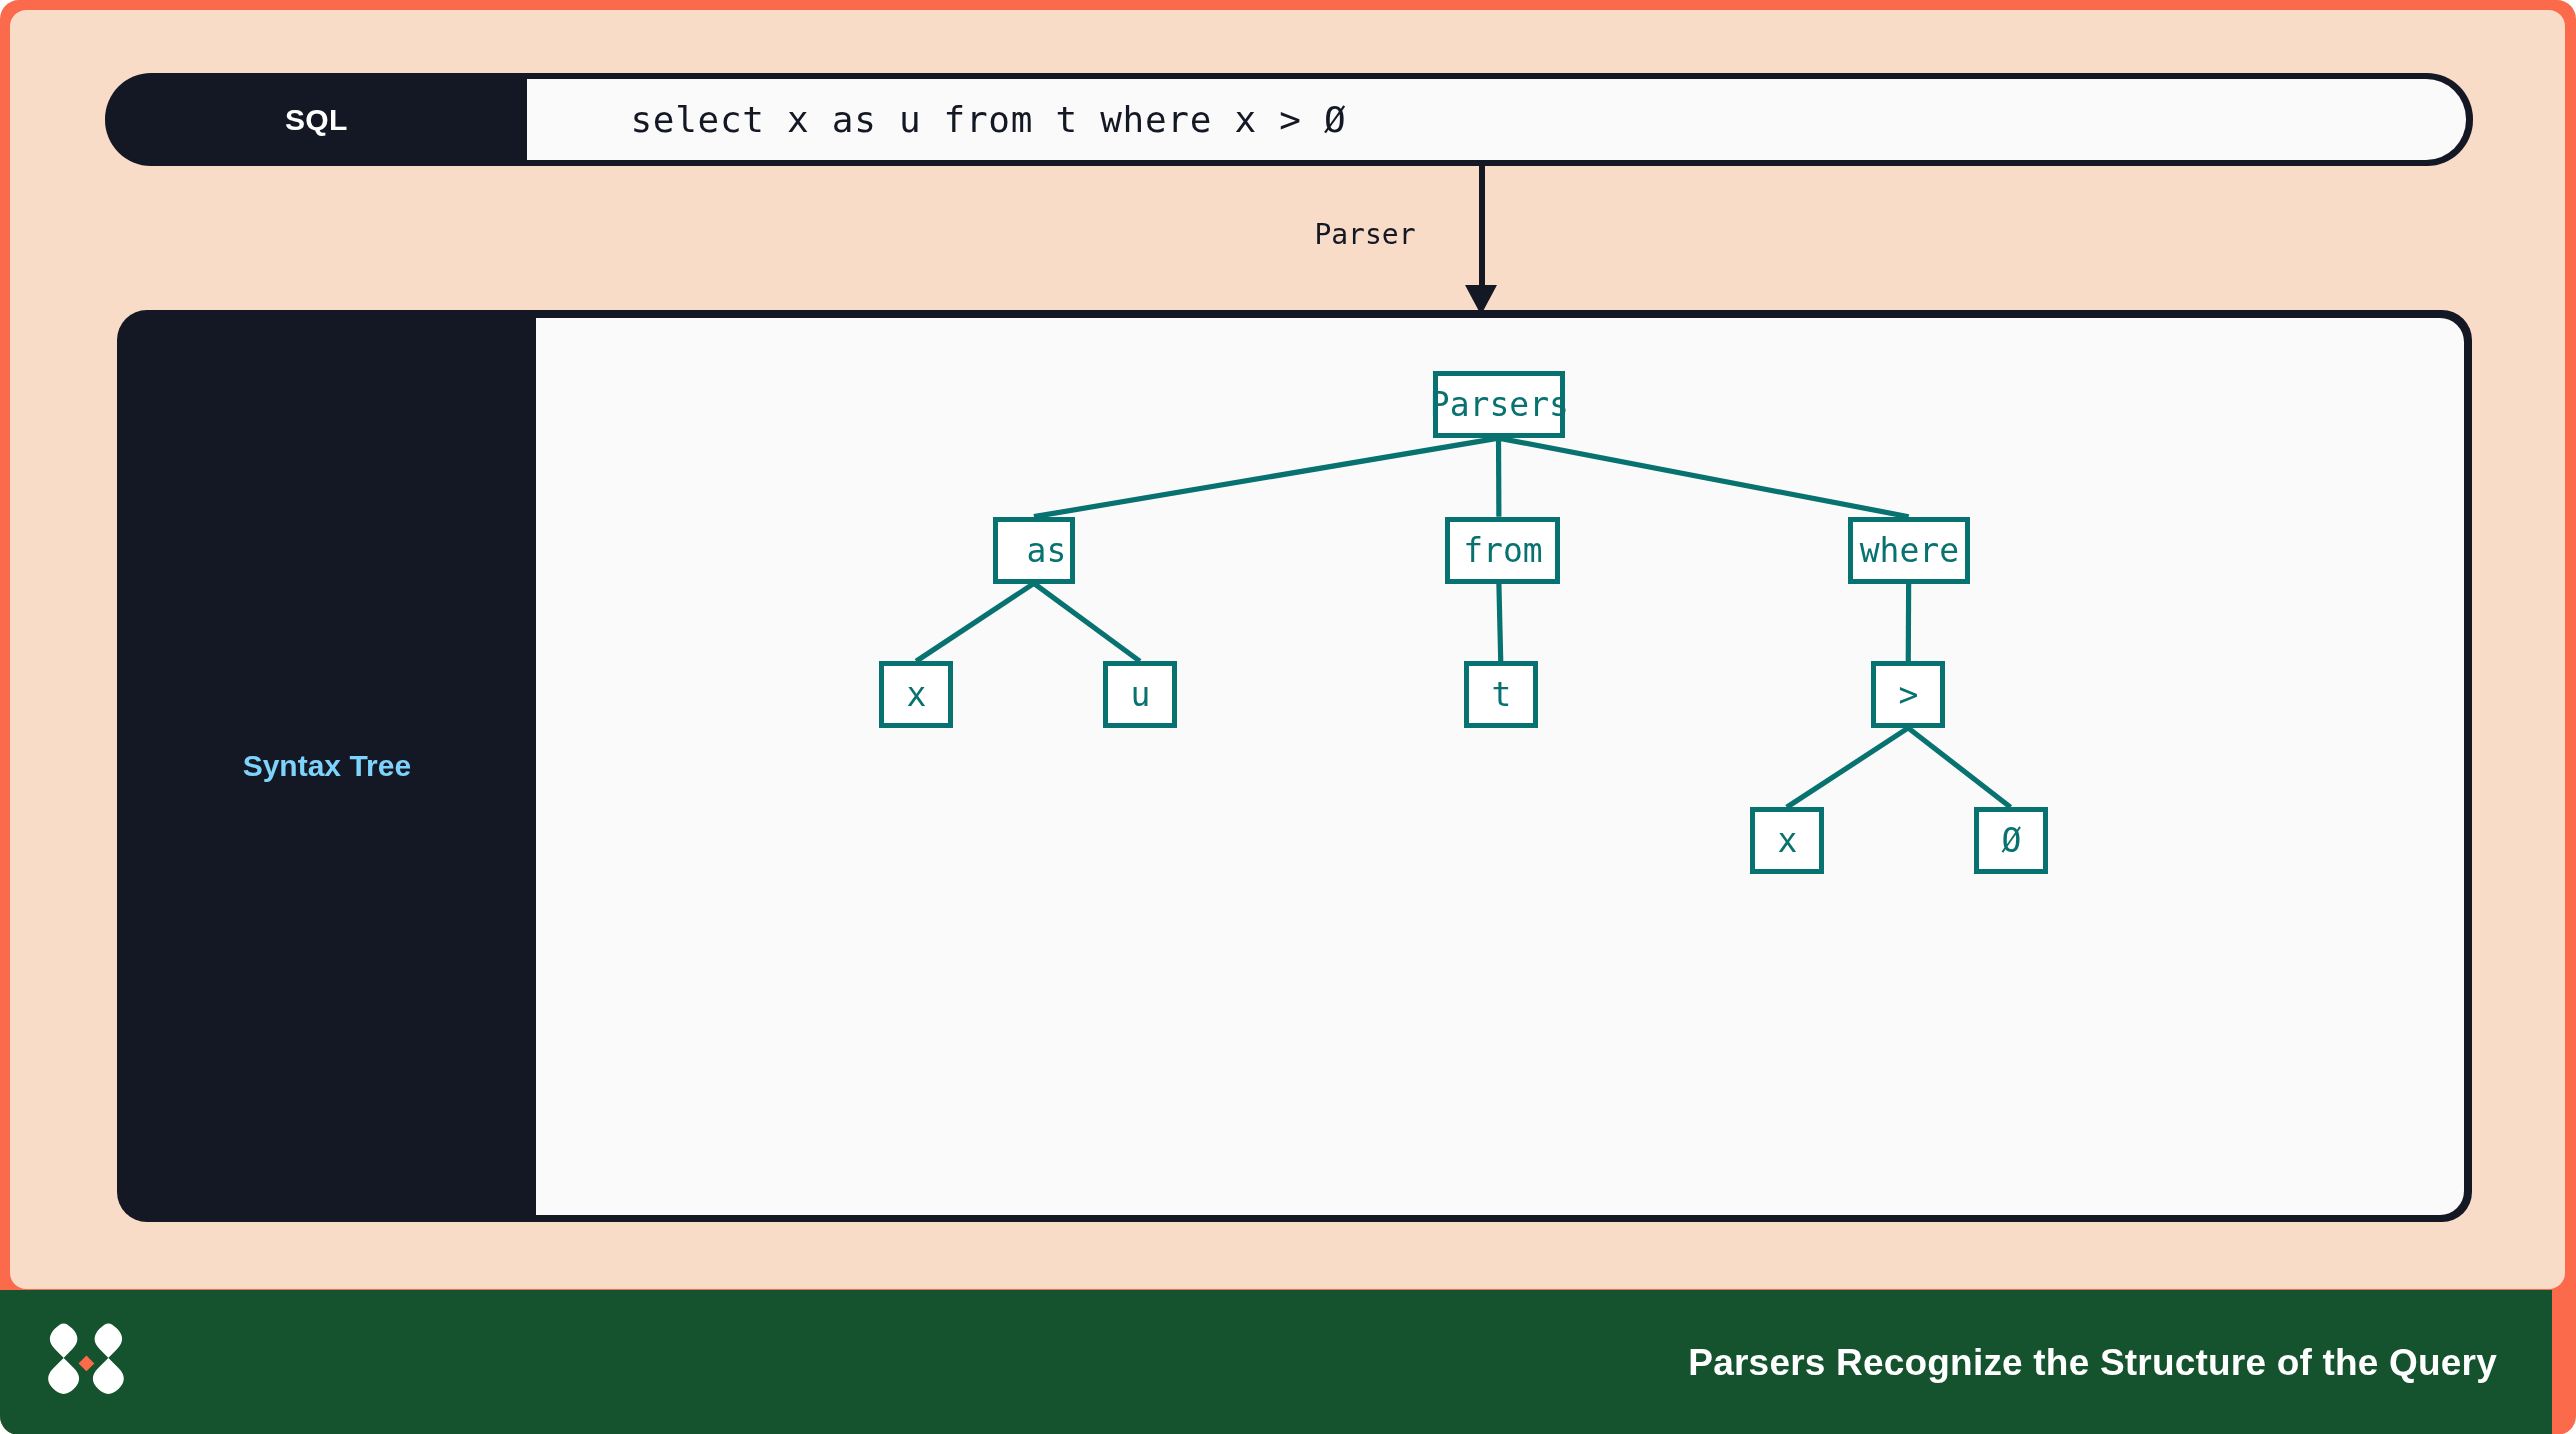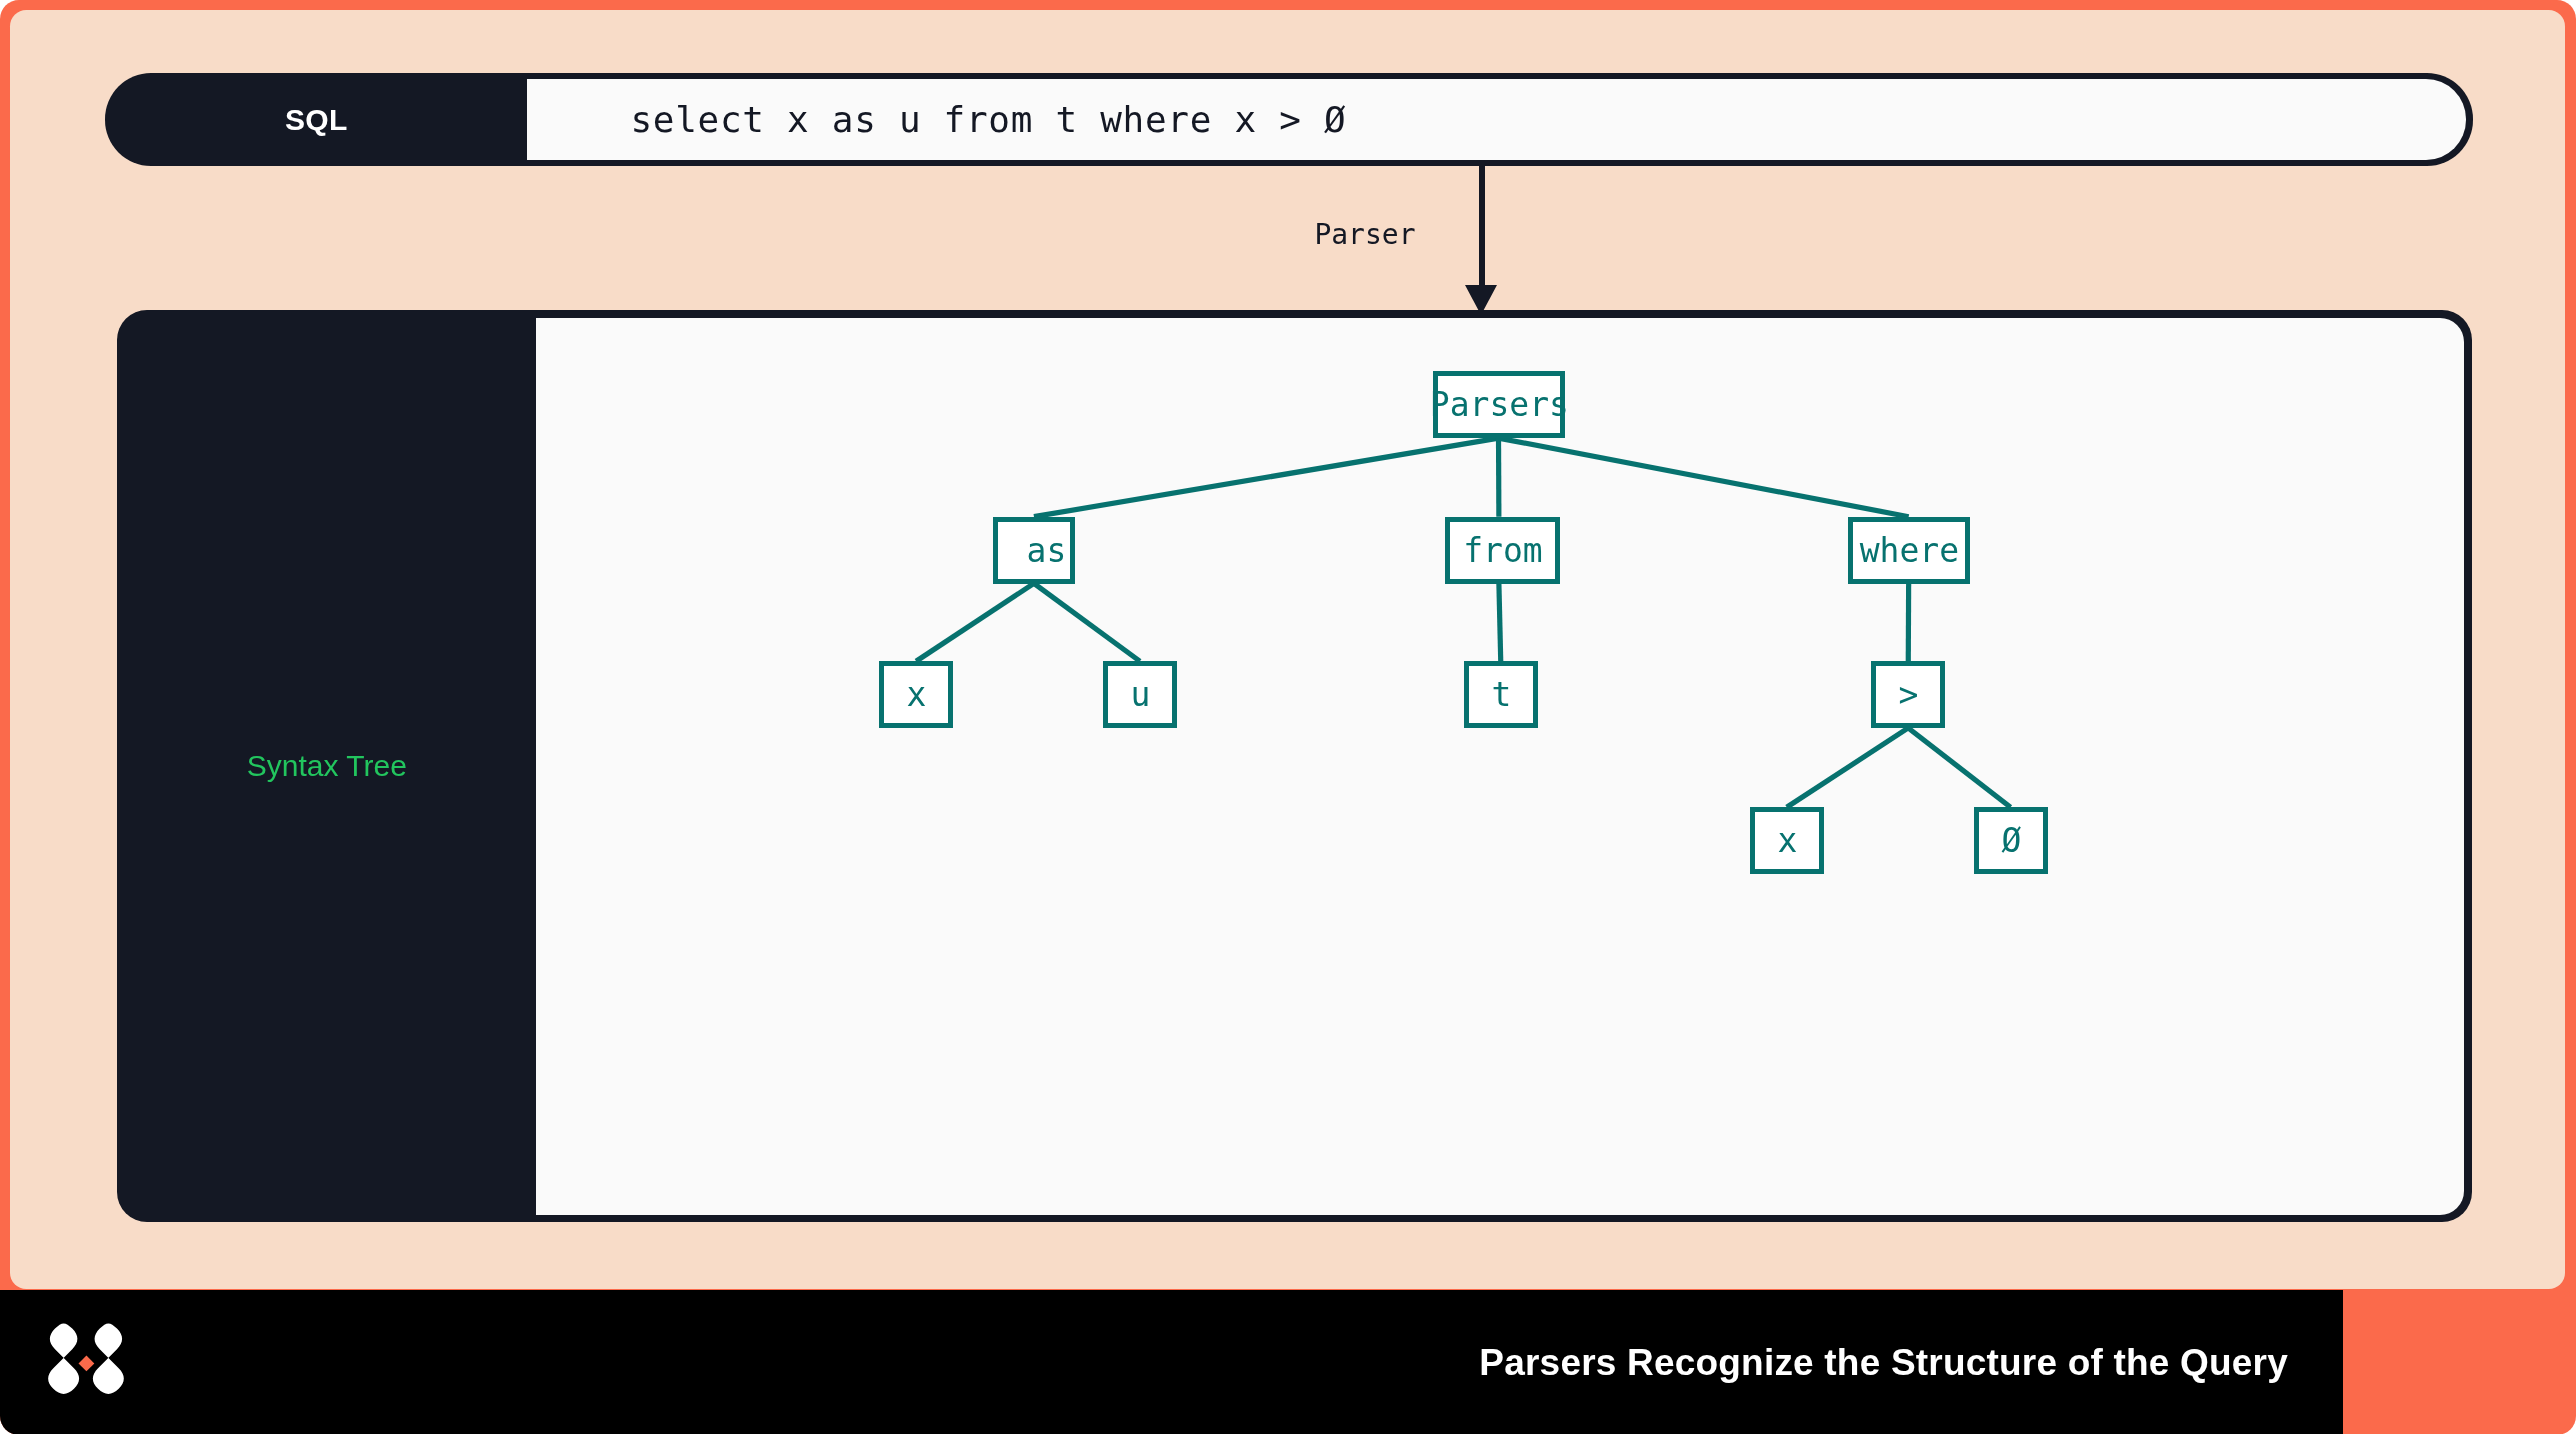"Syntax Tree" #tree-side-label { color: #22c55e -> #7dd3fc; font-weight: 400 -> 700 }
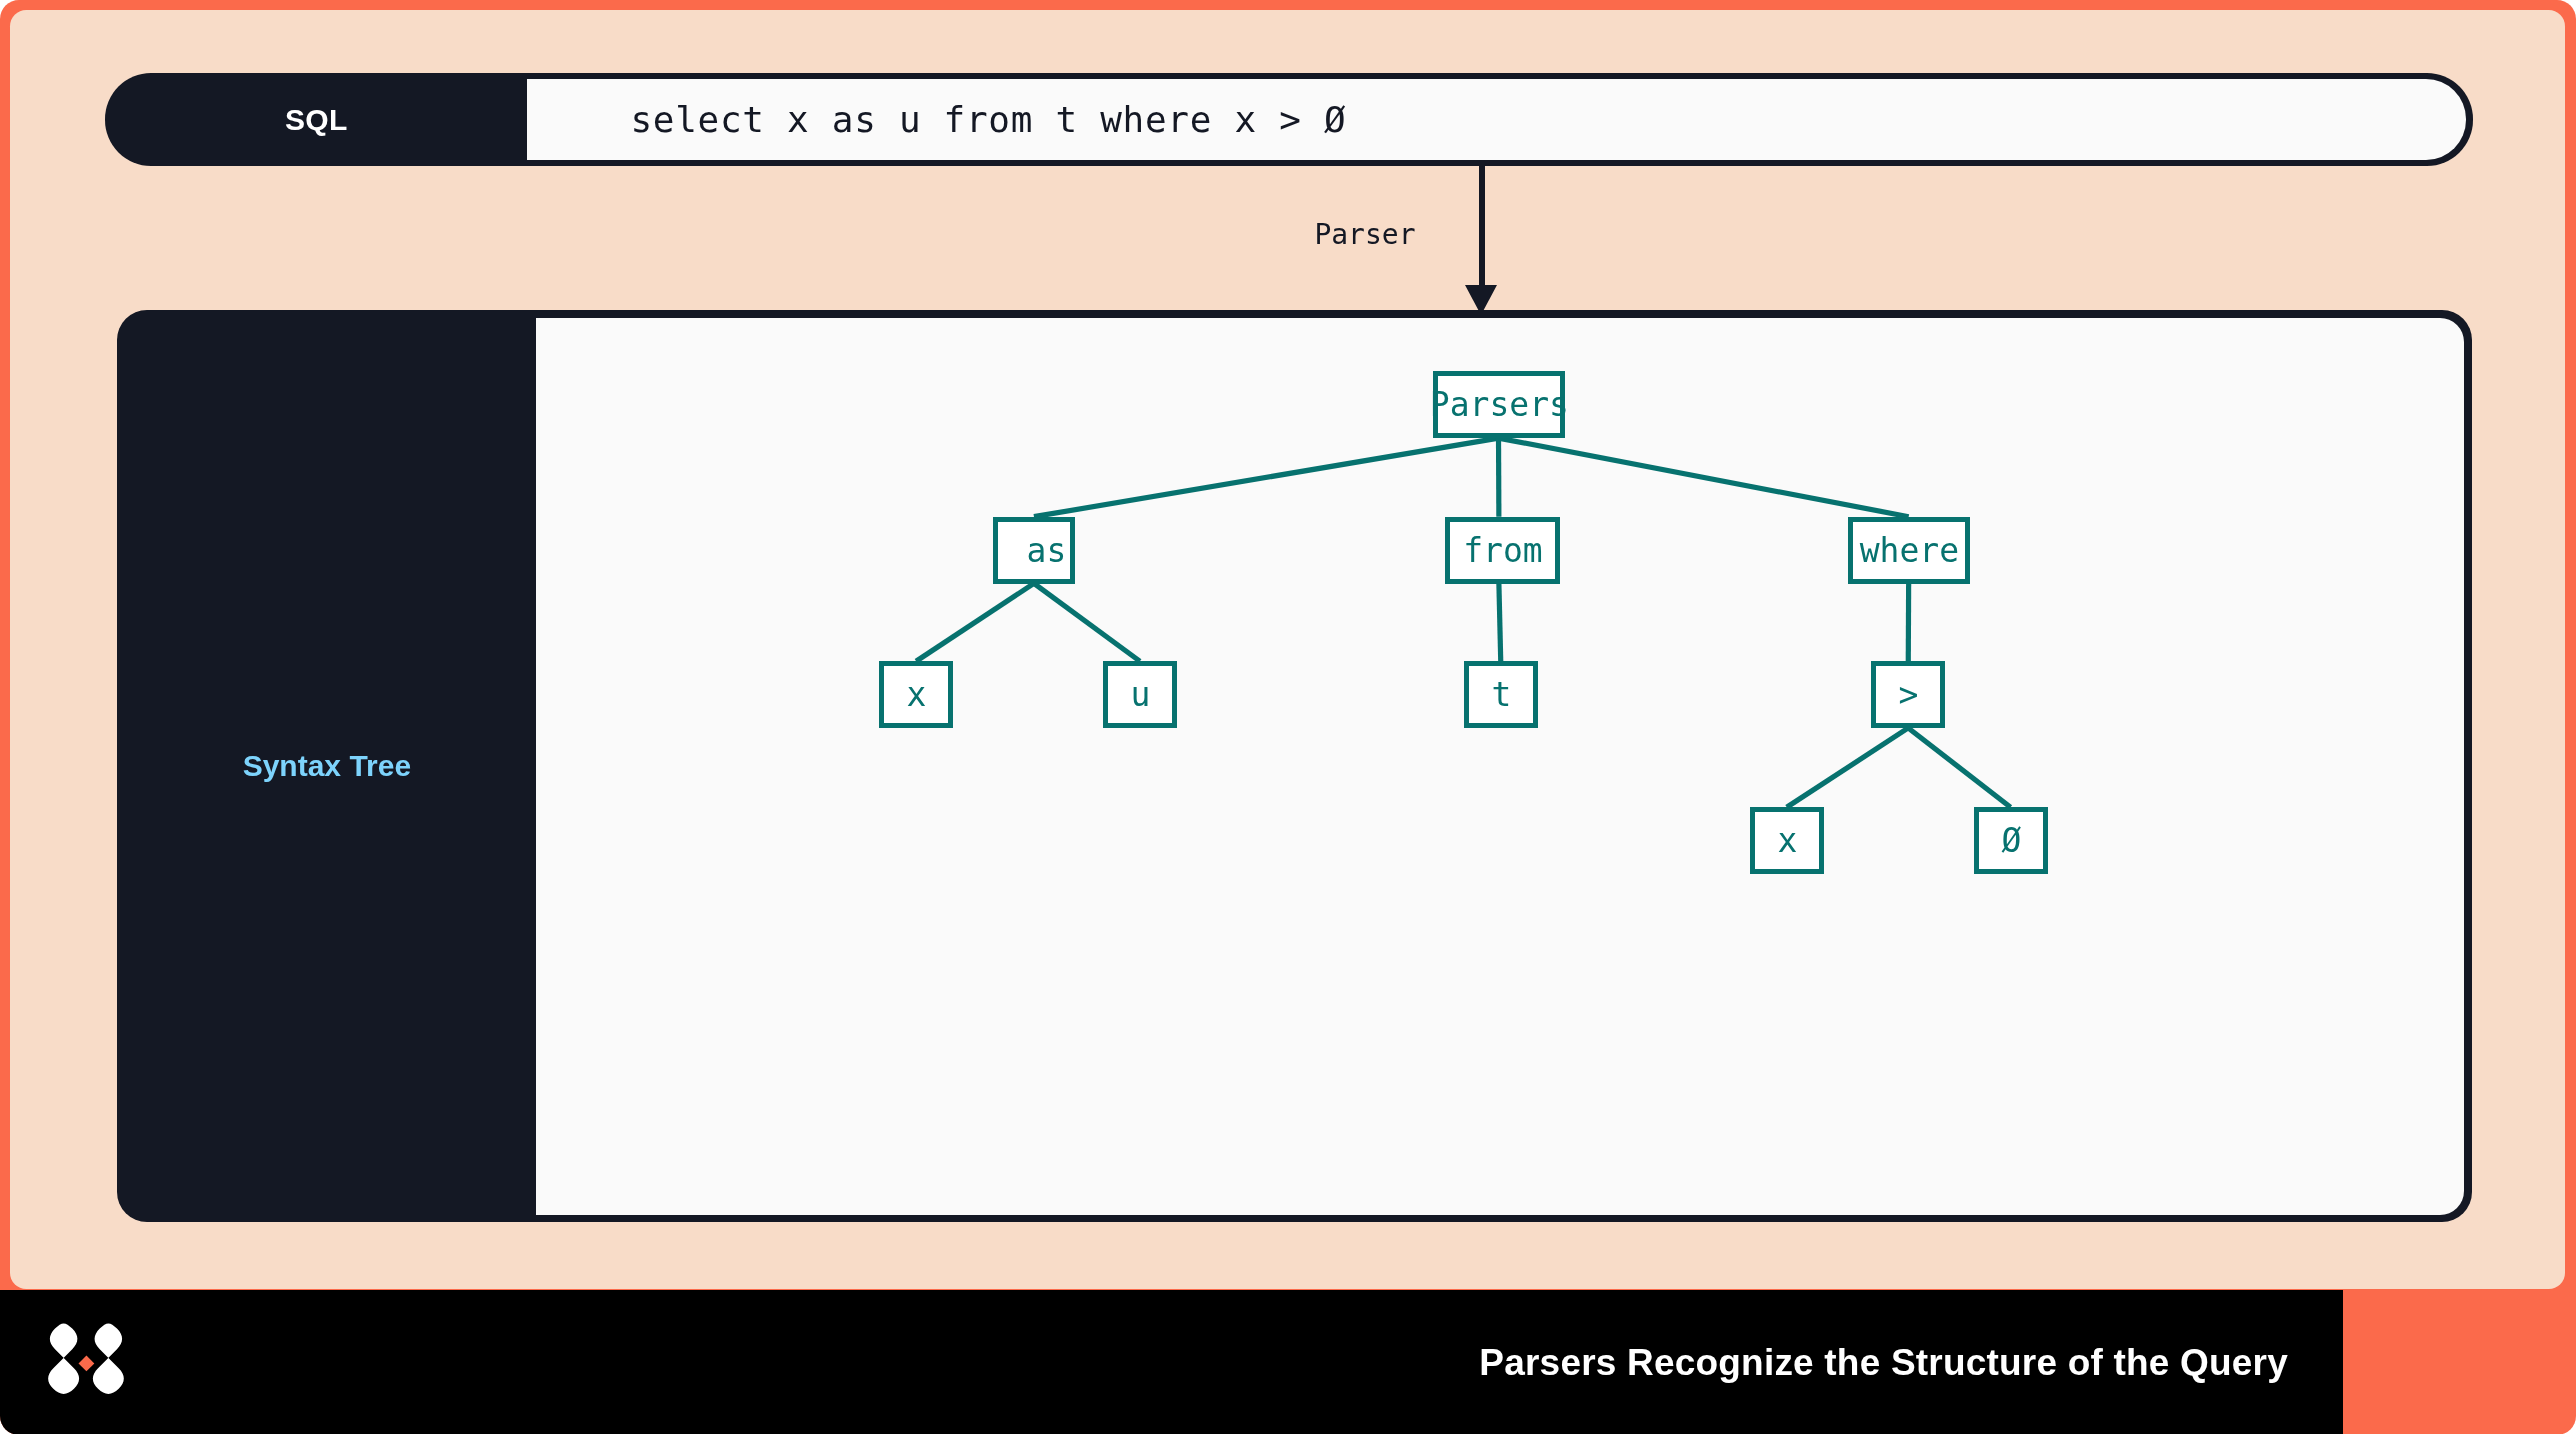"Parsers Recognize the Structure of" #footer { background: #000000 -> #14532d; width: 2343px -> 2552px }
